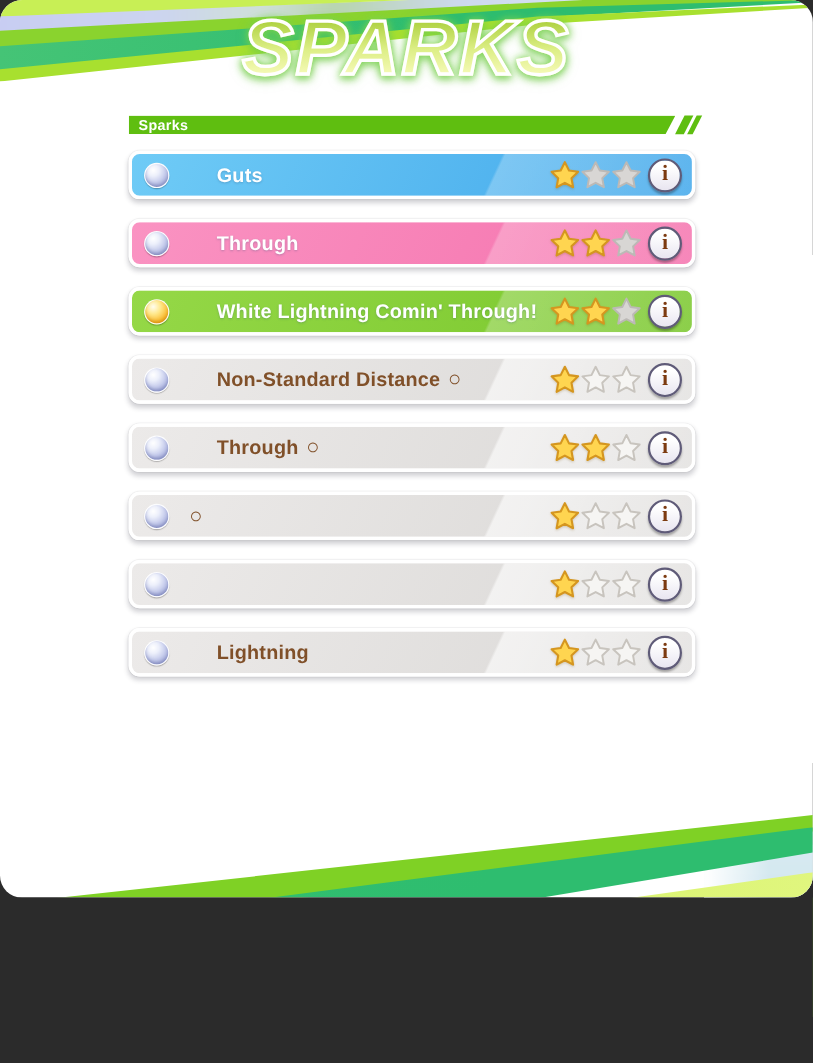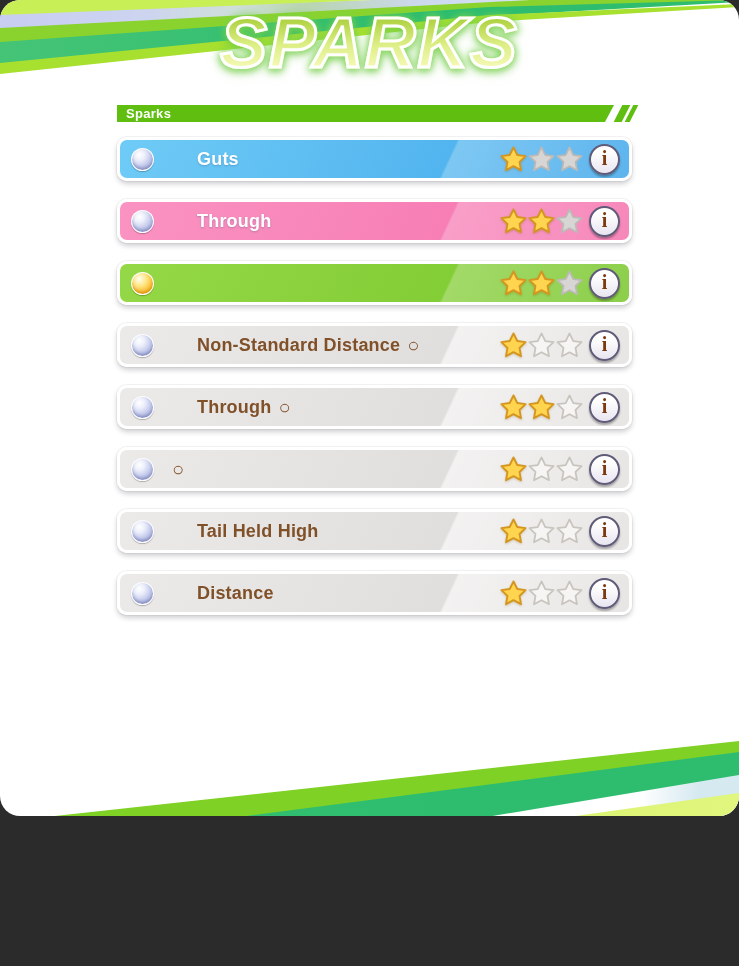"White Lightning Comin' Through!" span.label { html: none -> <span>White Lightning Comin' Through!</span> }
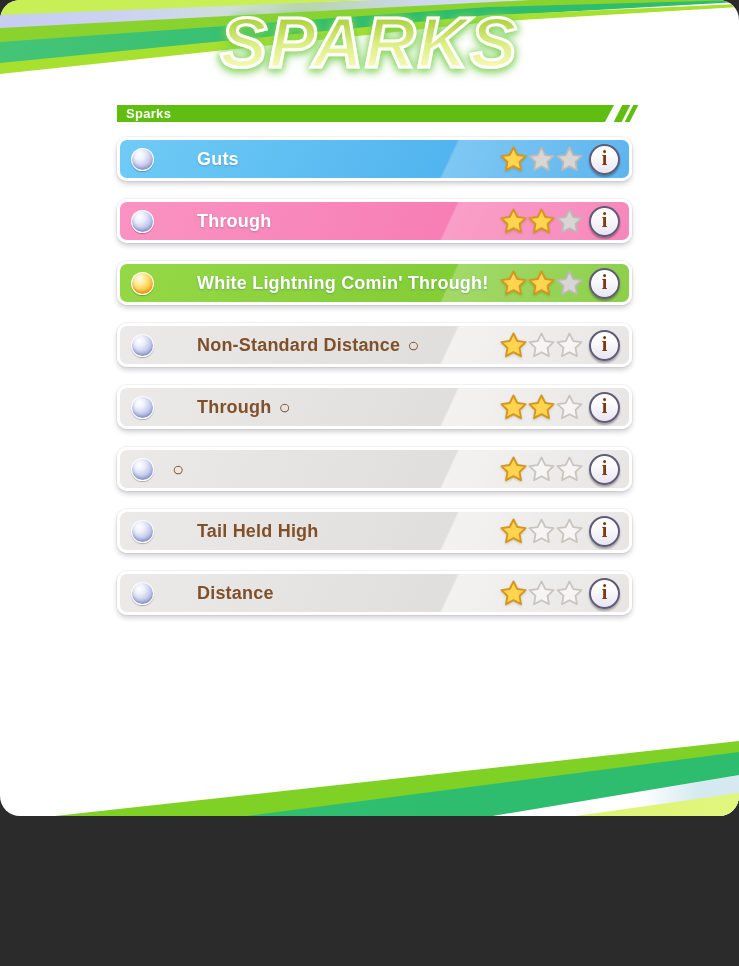"Tail Held High" span.label { html: <span>Tail Held High</span> -> none }
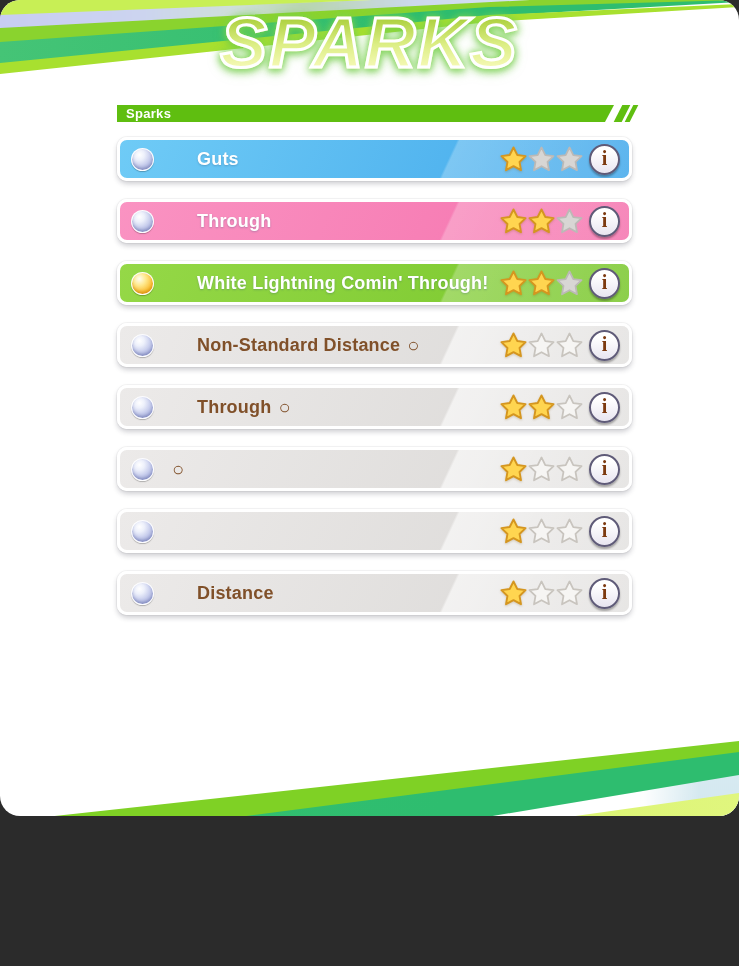"Distance" span.label { text: Distance -> Lightning }
